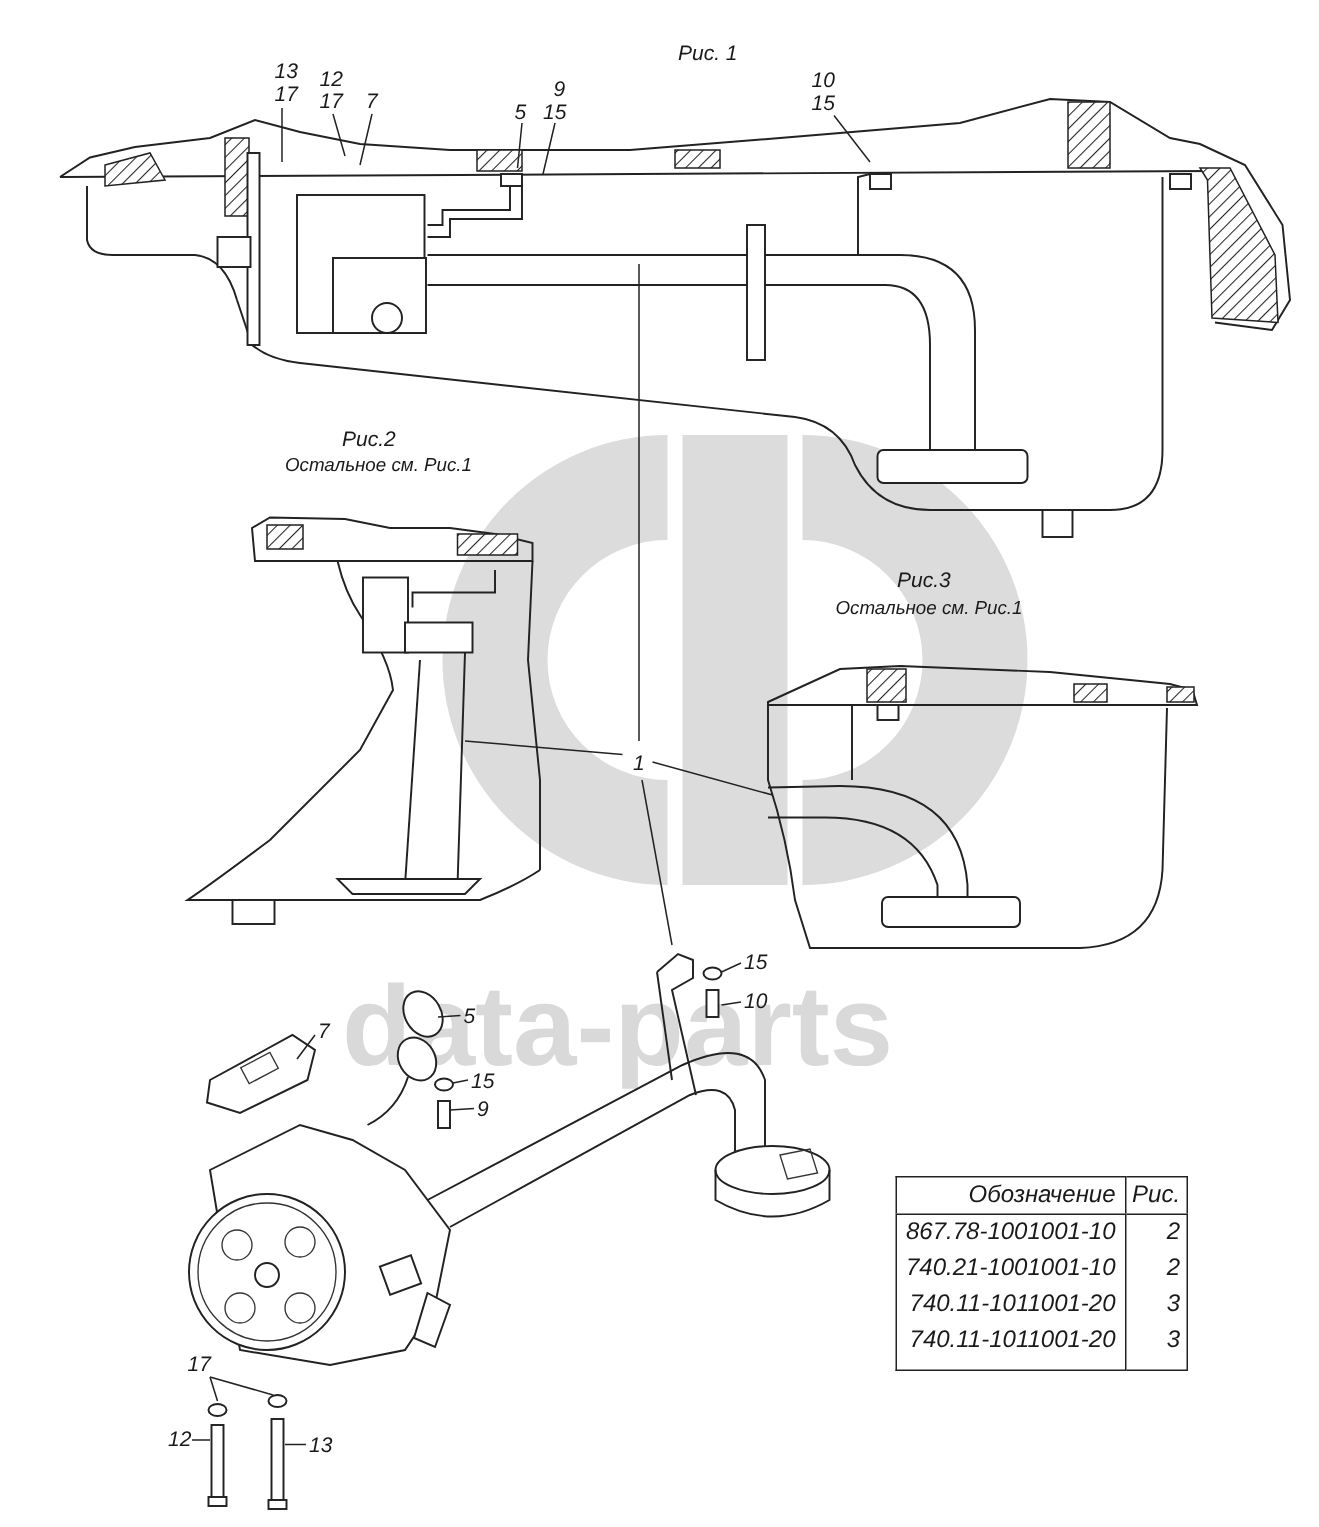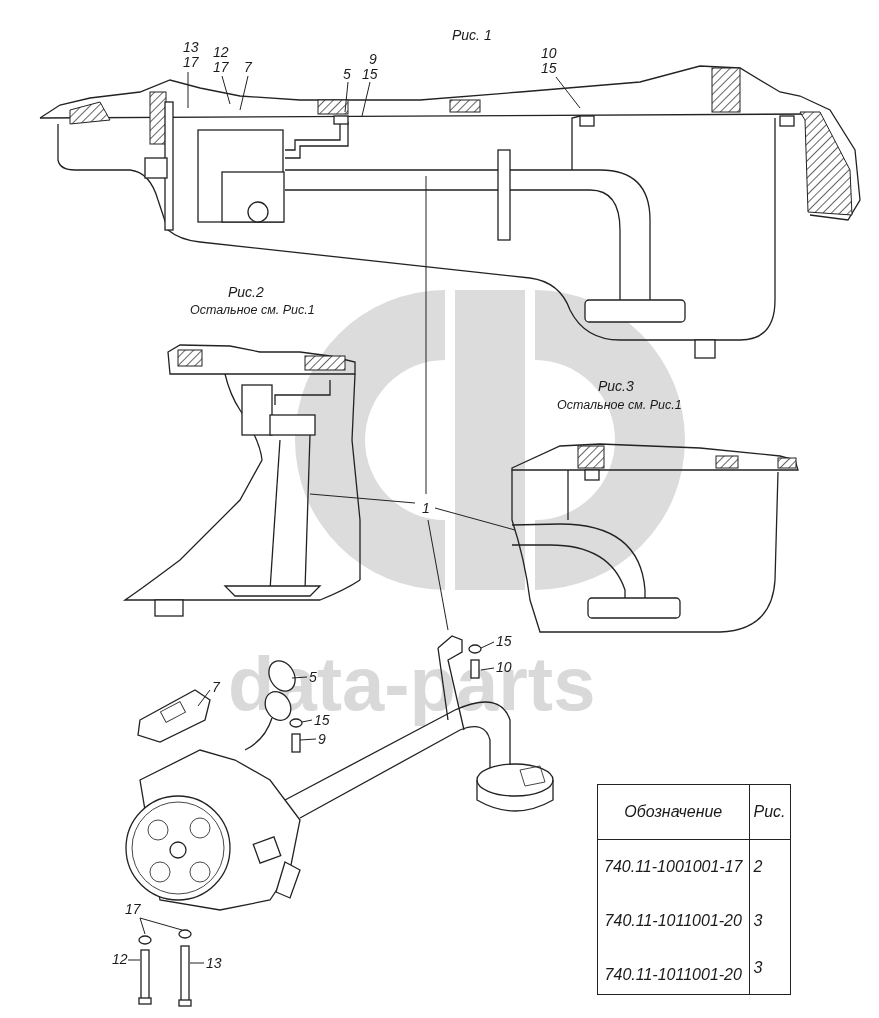"Обозначение" table.ref td, table.ref th { padding: 16px 6px -> 1px 6px; text-align: center -> right }
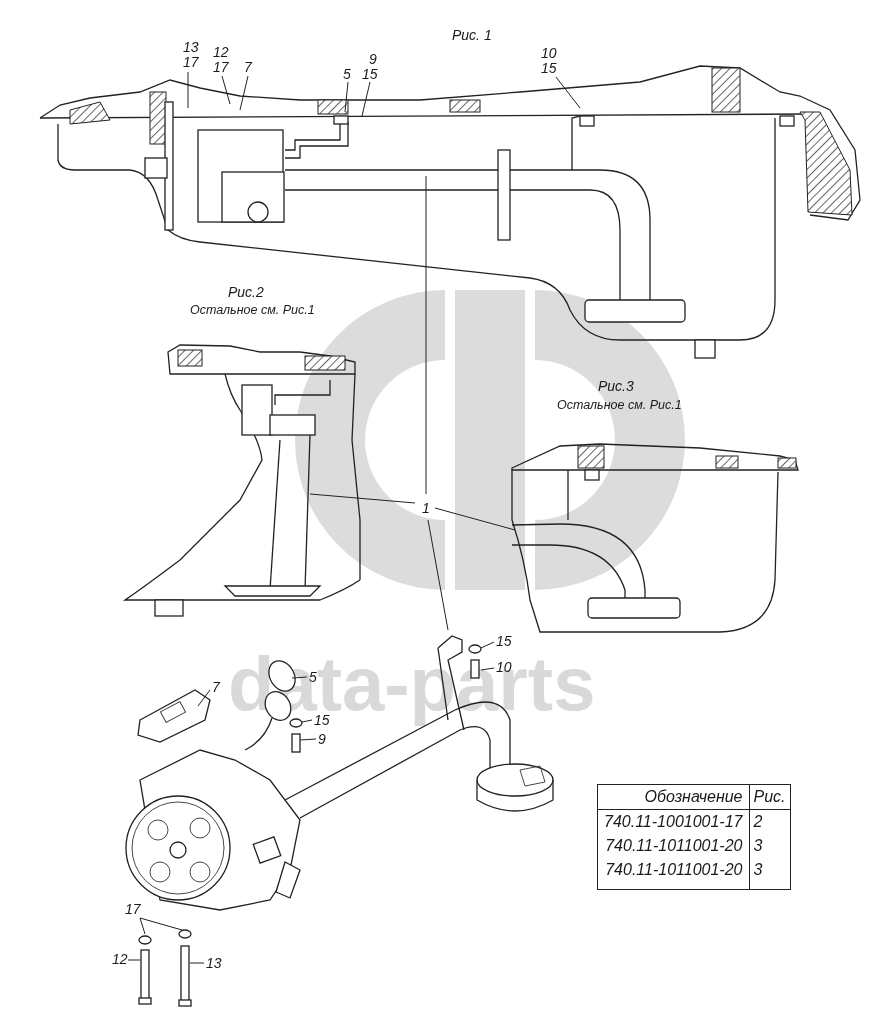"Рис." table.ref td.fig, table.ref th.fig { text-align: left -> right }
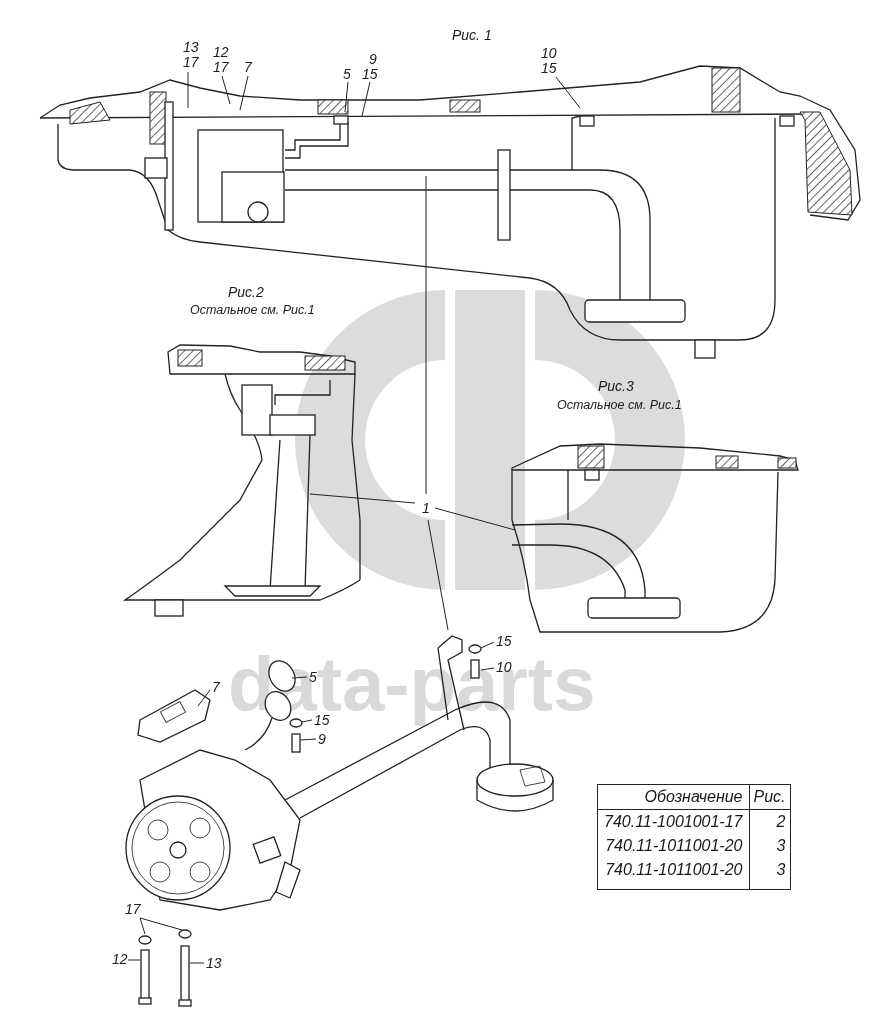"740.11-1001001-17" td { text: 740.11-1001001-17 -> 867.78-1001001-10 }
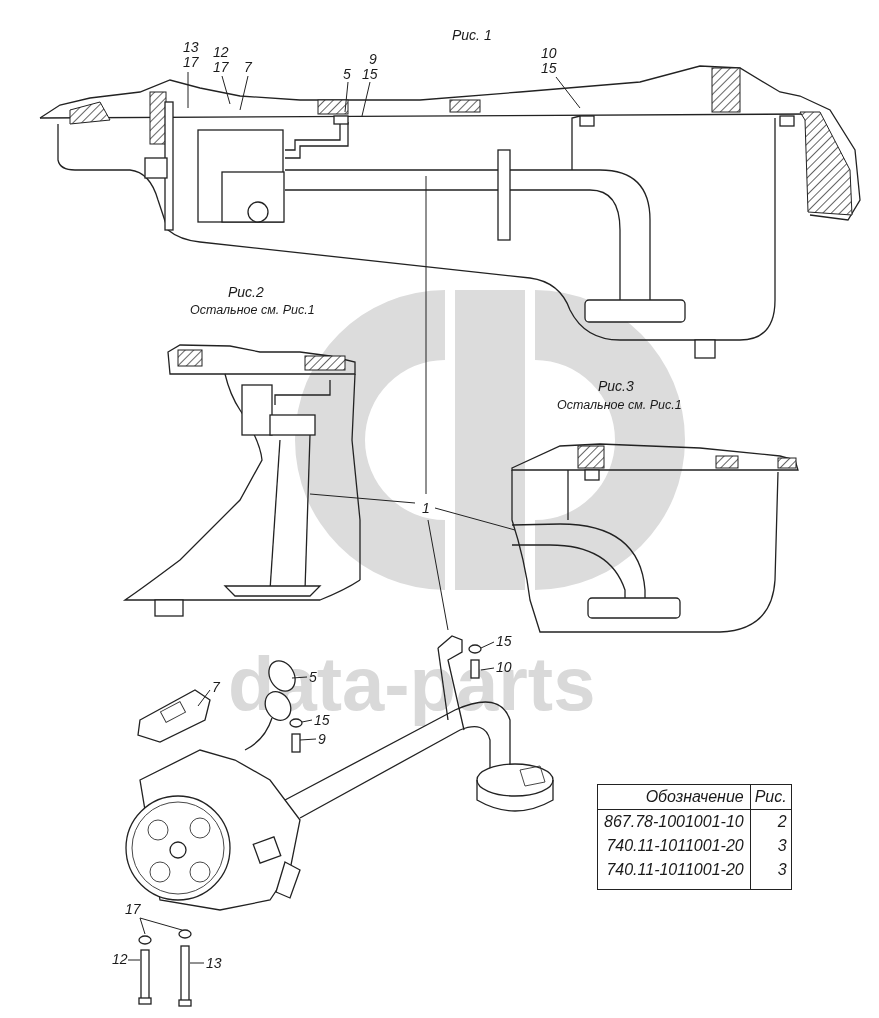"740.21-1001001-10" tr { html: none -> <tr> <td>740.21-1001001-10</td> <td>2</td> </tr> }
